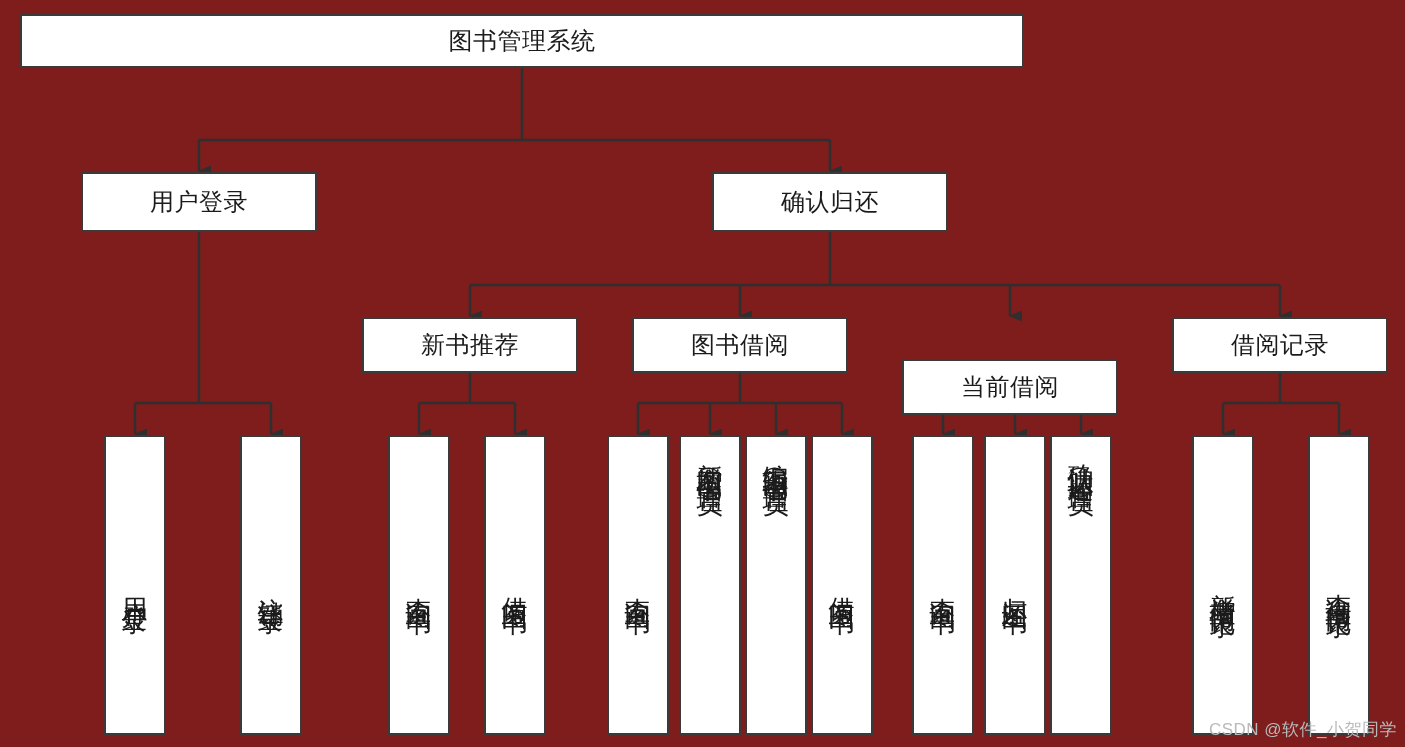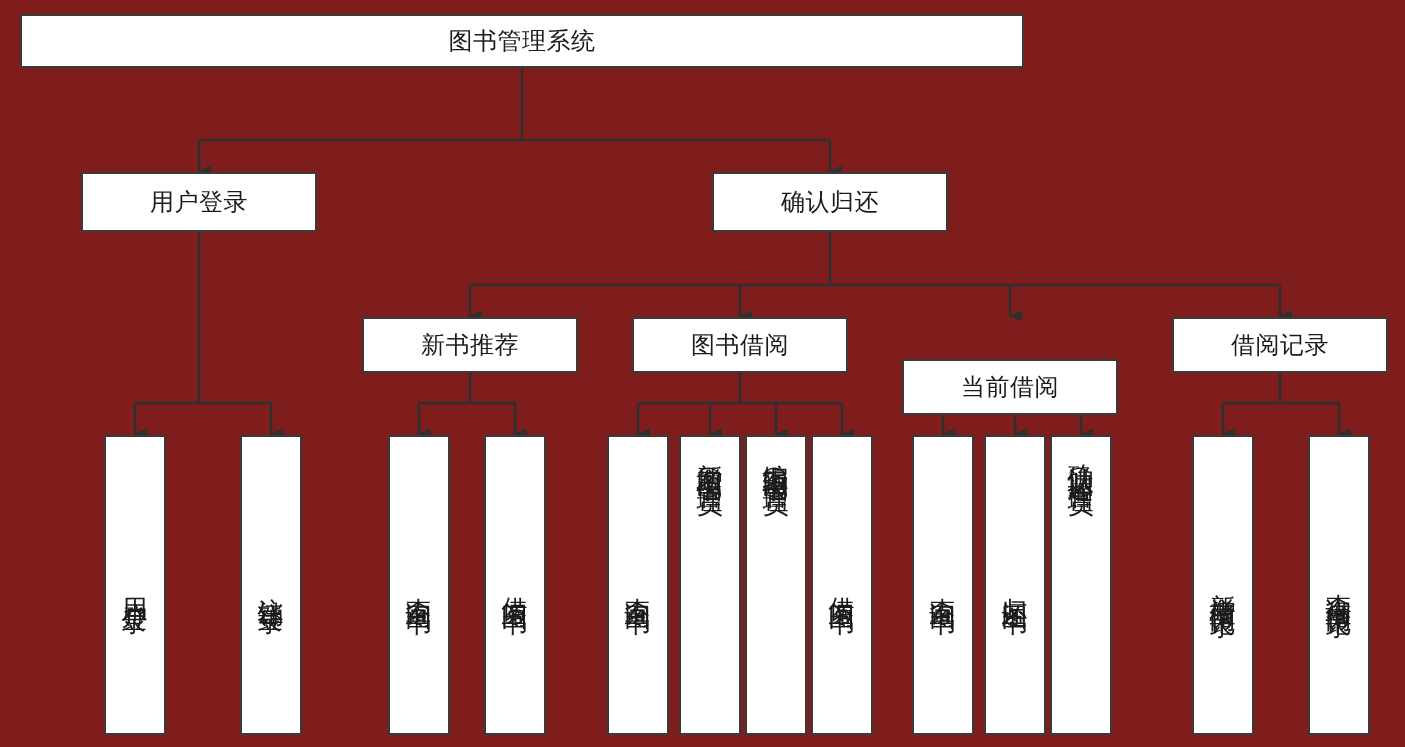"CSDN @软件_小贺同学" div { html: none -> <div>CSDN @软件_小贺同学</div> }
